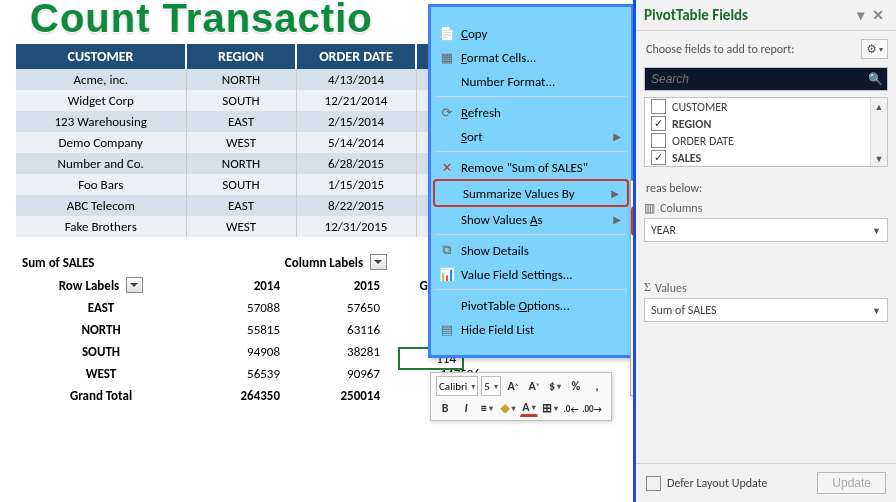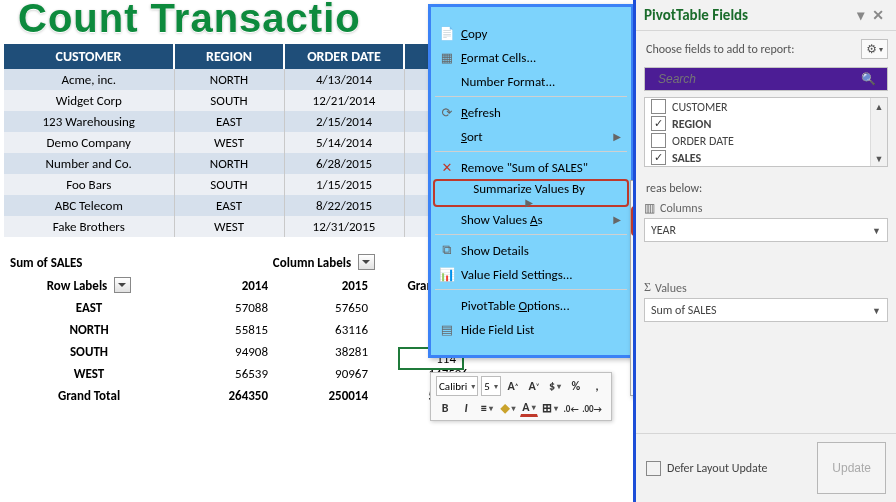"Count Transactio" div { left: 4px -> 16px }
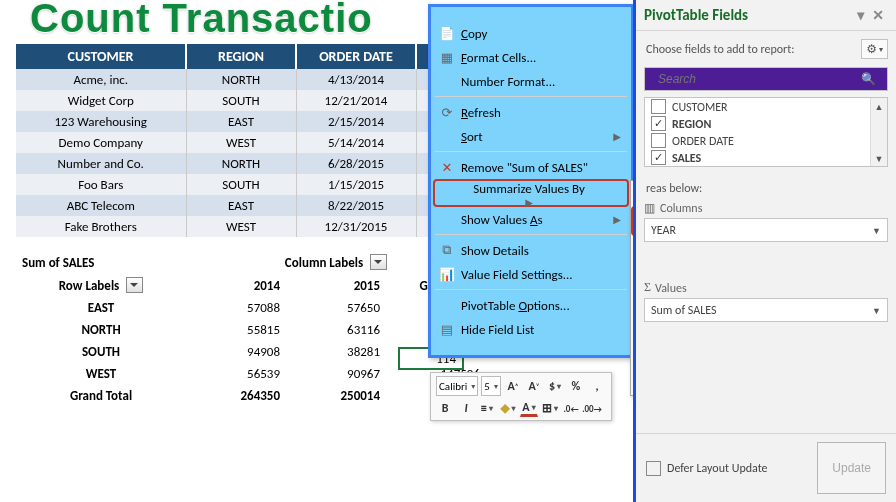"Search" .rp-search { background: #4c1d95 -> #0f172a; padding: 0 11px -> 0 4px }
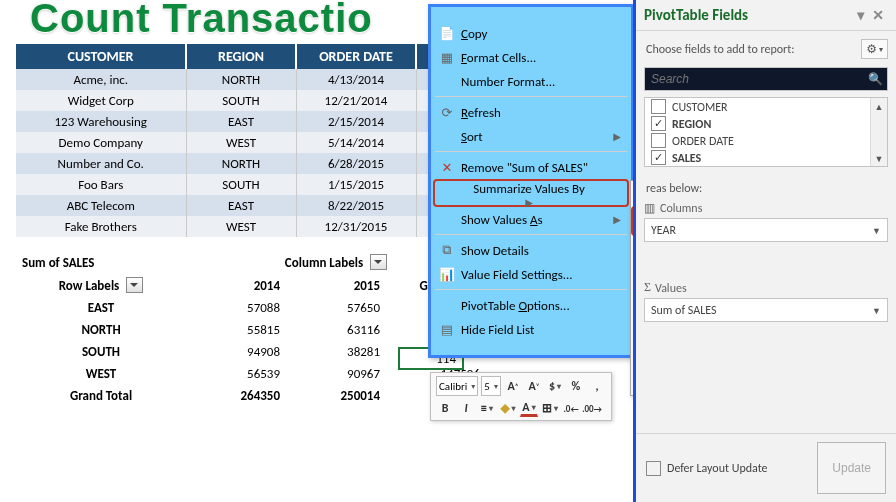"Summarize Values By" .menu .highlight { flex-direction: column -> none }
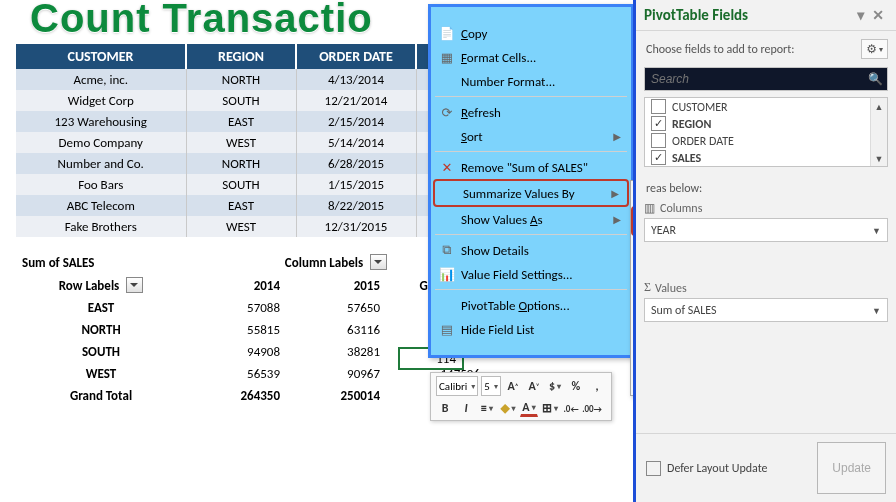"Update" .rp-foot button { padding: 18px 14px -> 3px 14px }
